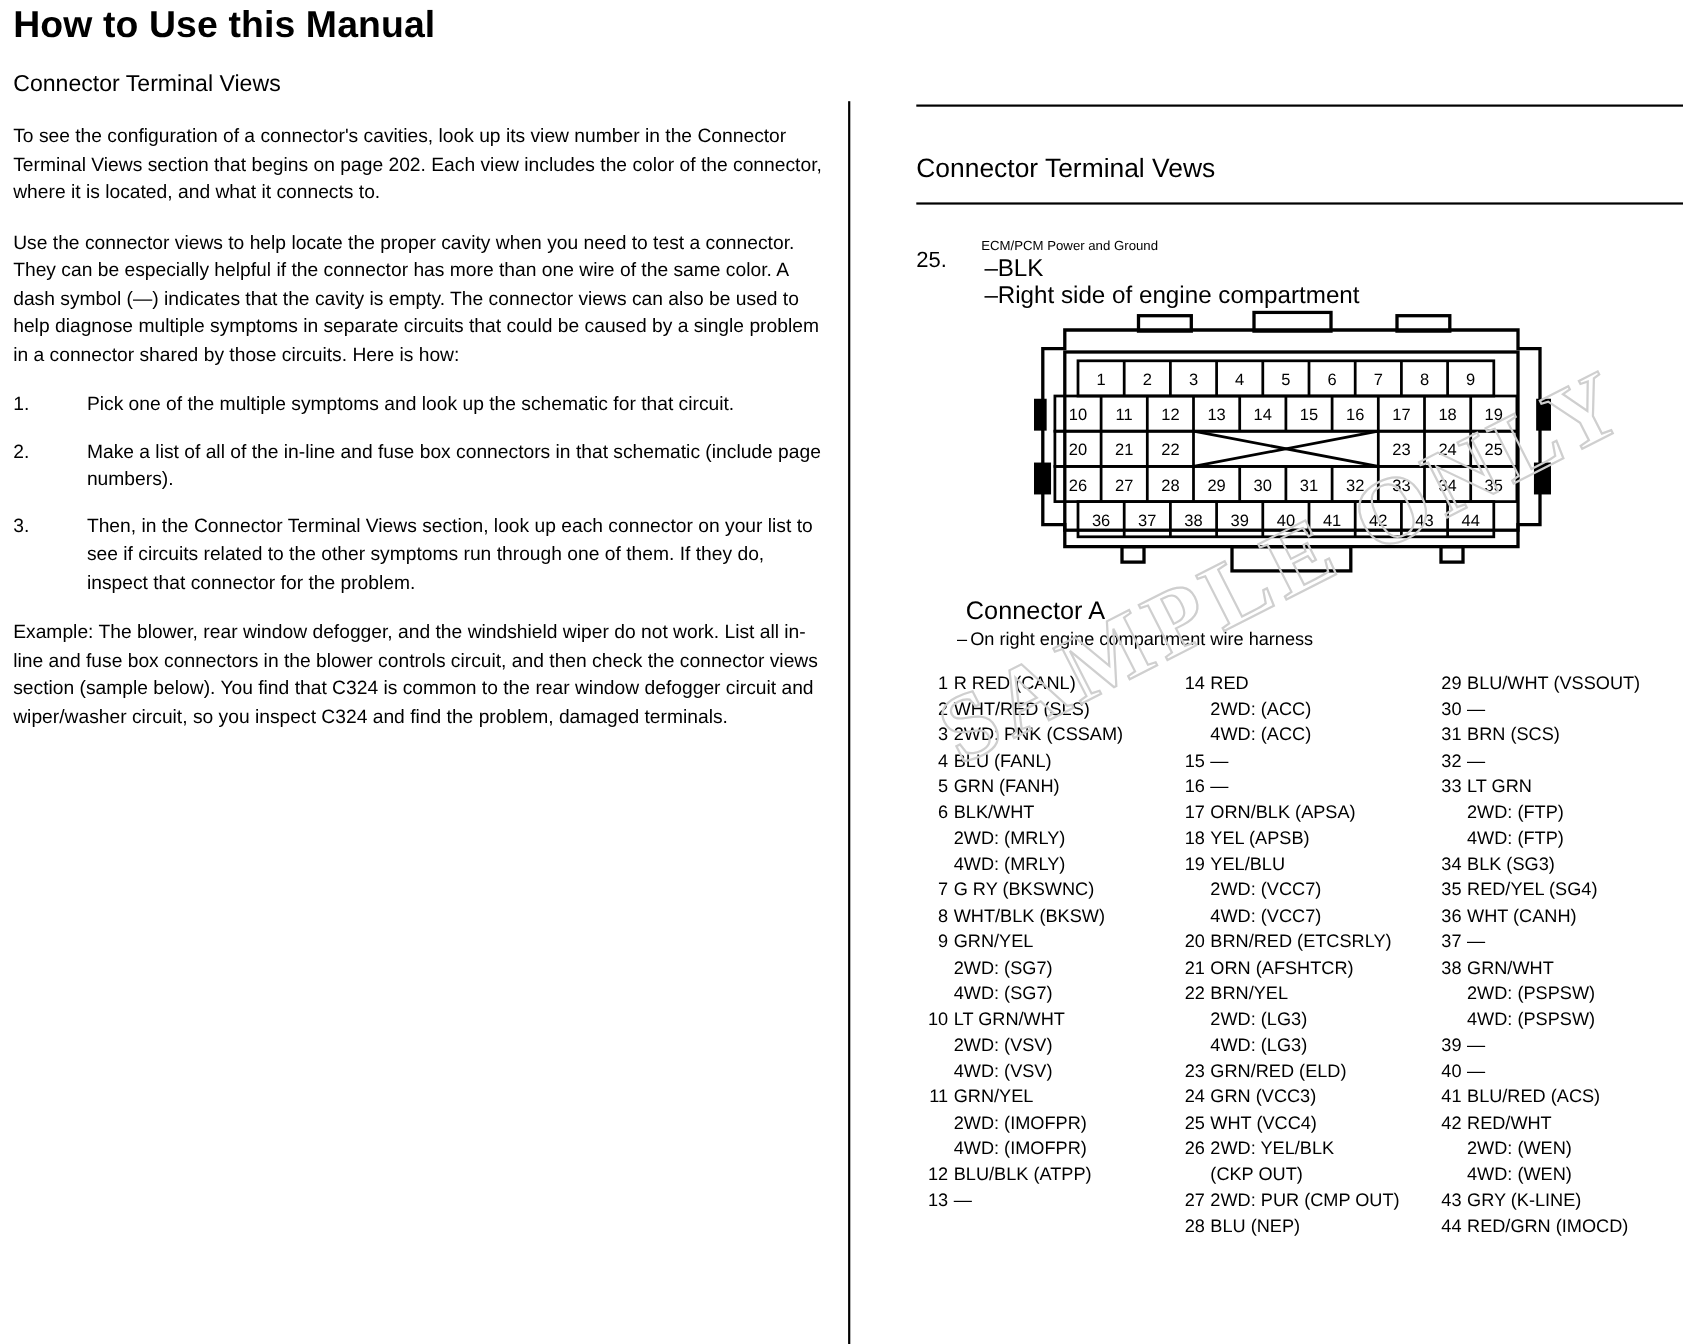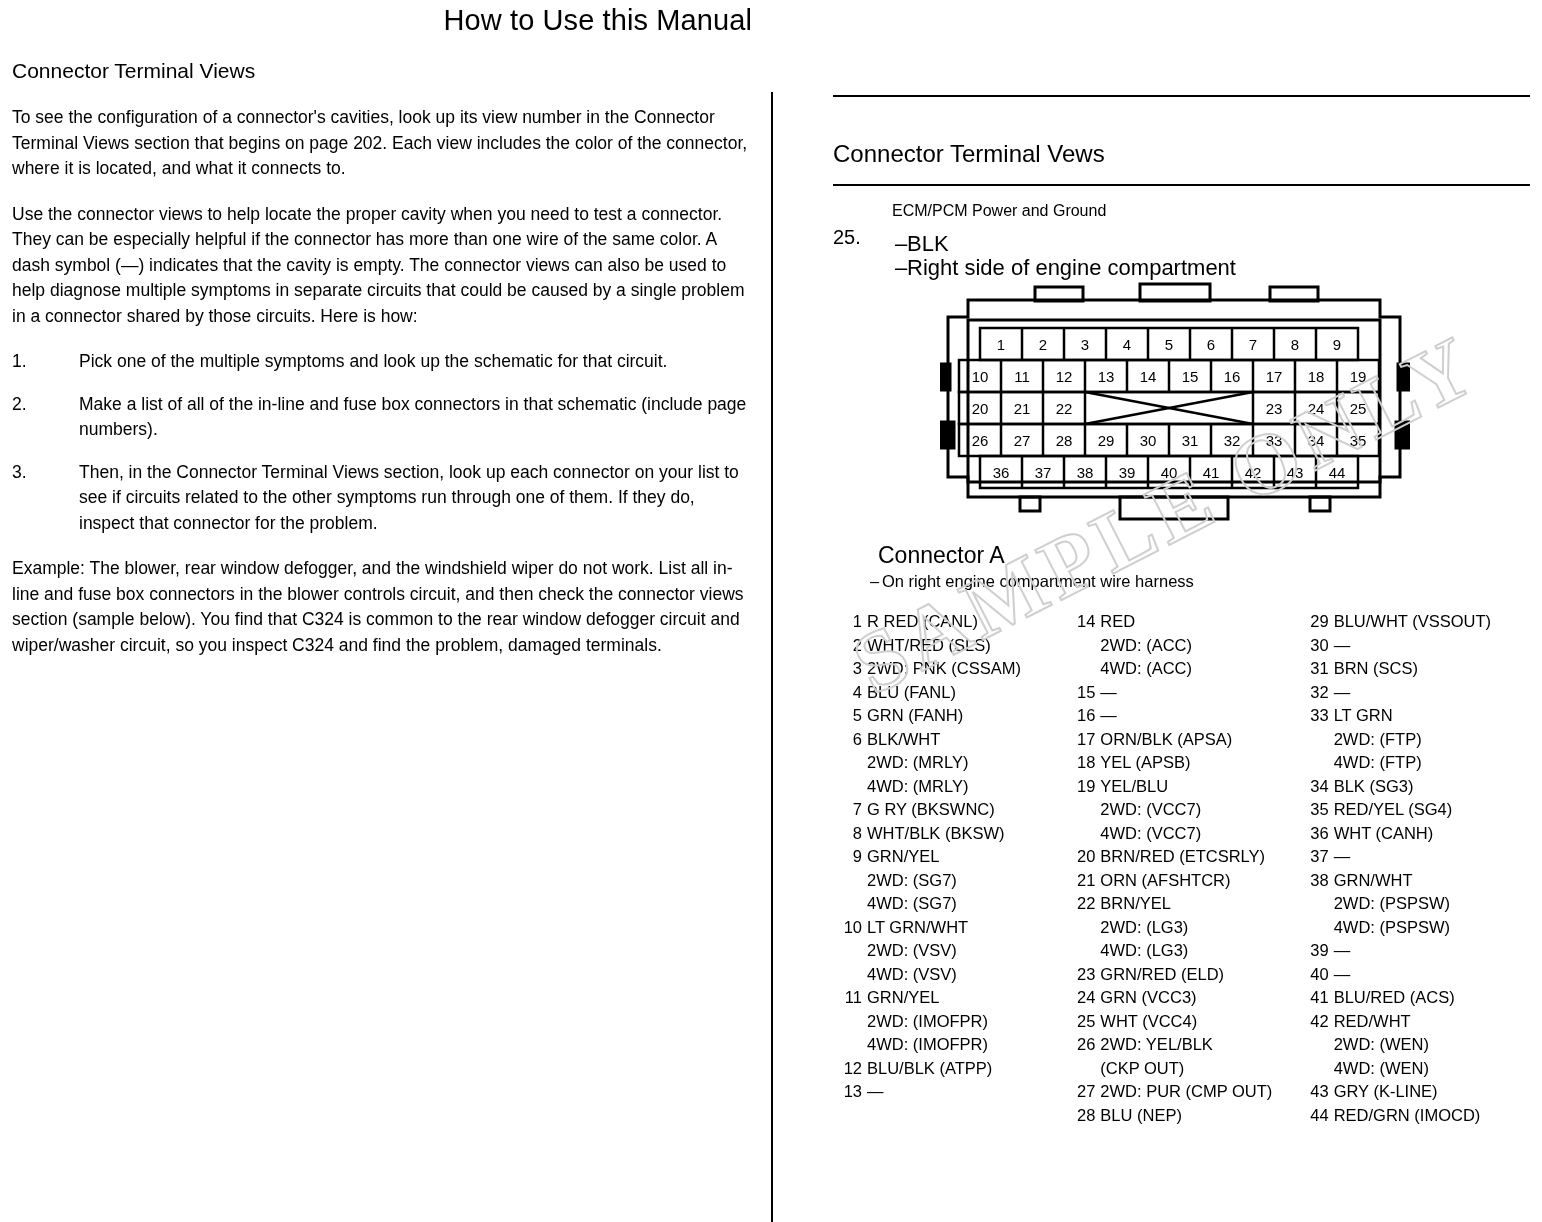"How to Use this Manual" .h1 { font-size: 29px -> 34px; font-weight: normal -> bold; text-align: right -> none }
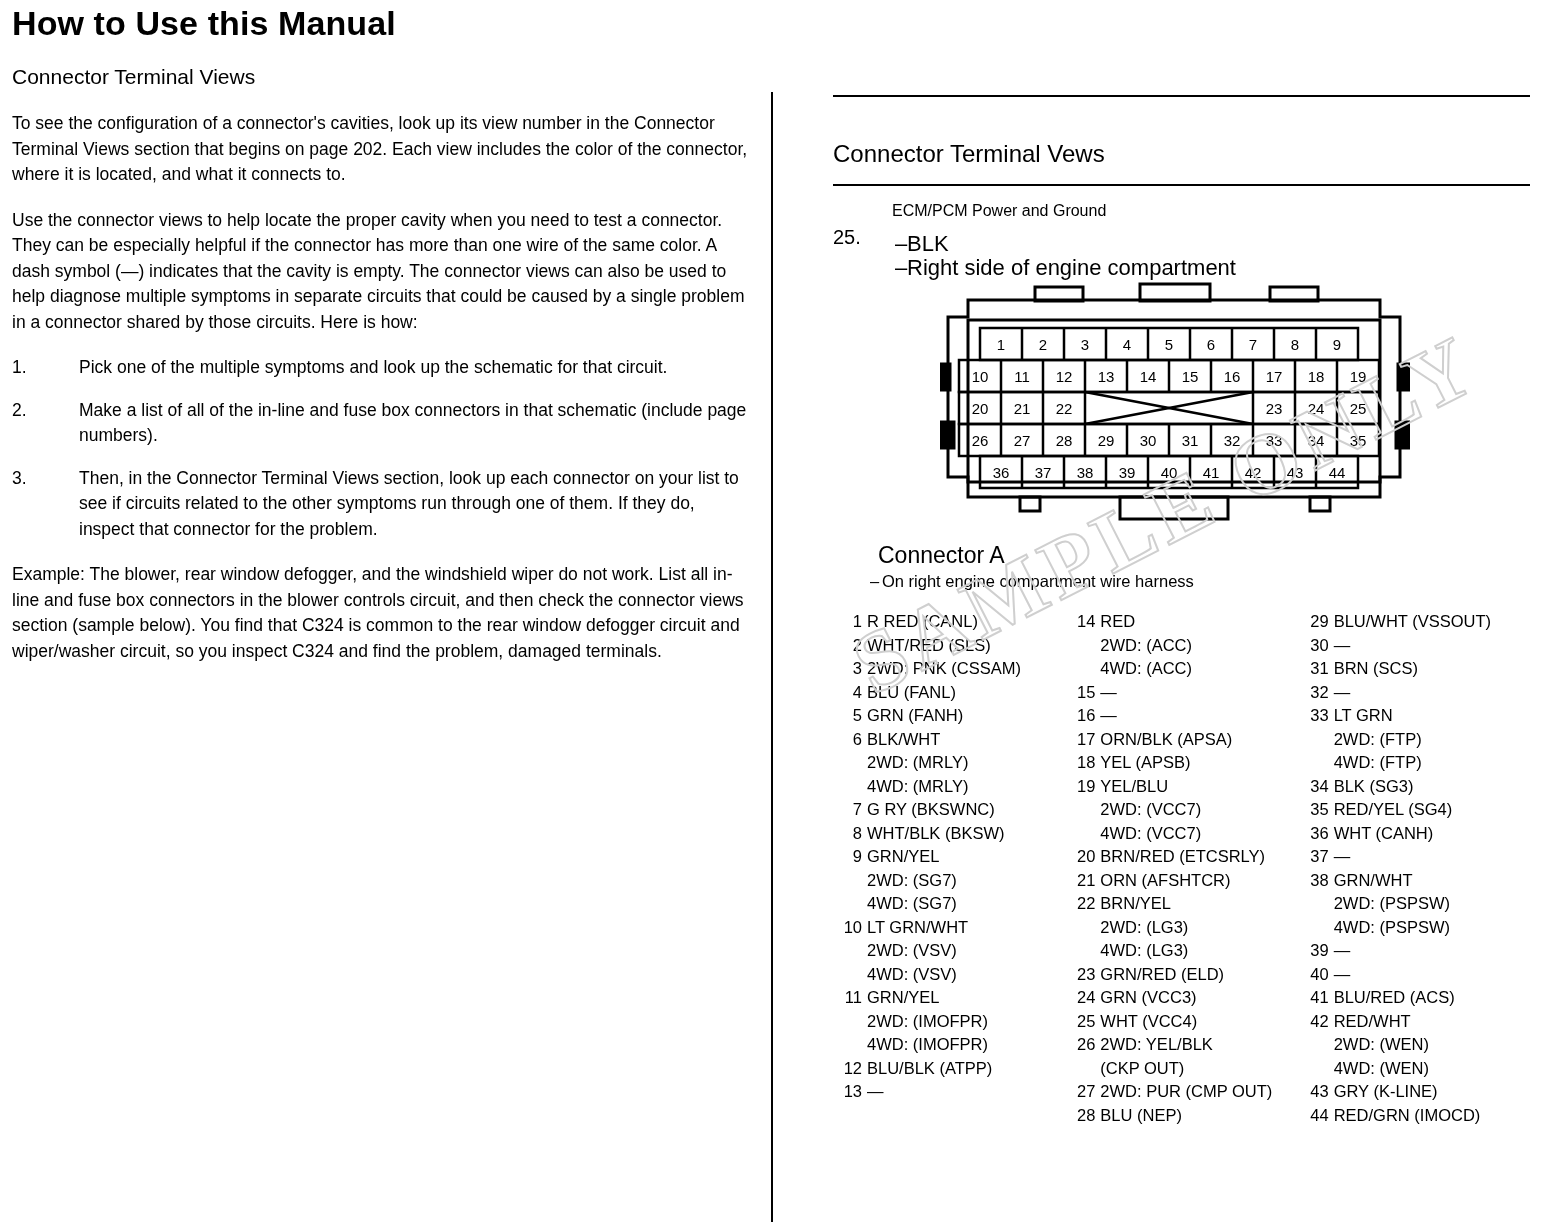"ECM/PCM Power and Ground" .item-title { font-size: 16px -> 12px; top: 110px -> 124px }
